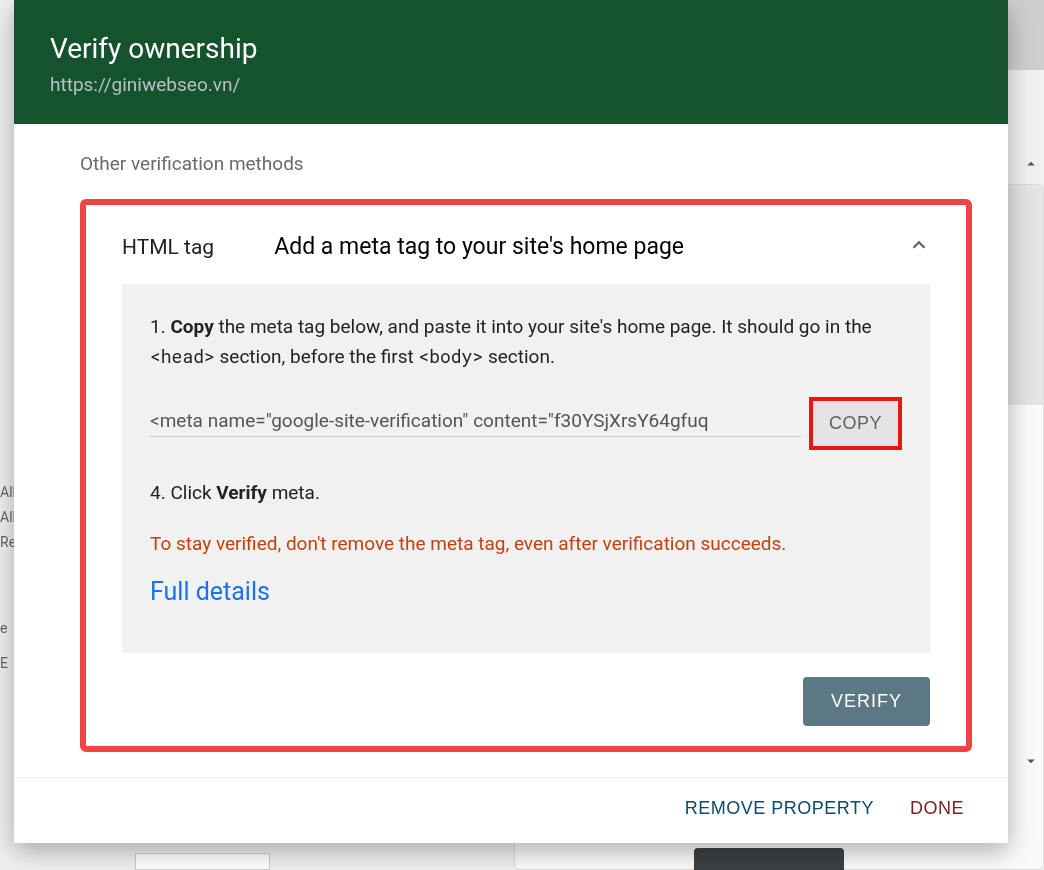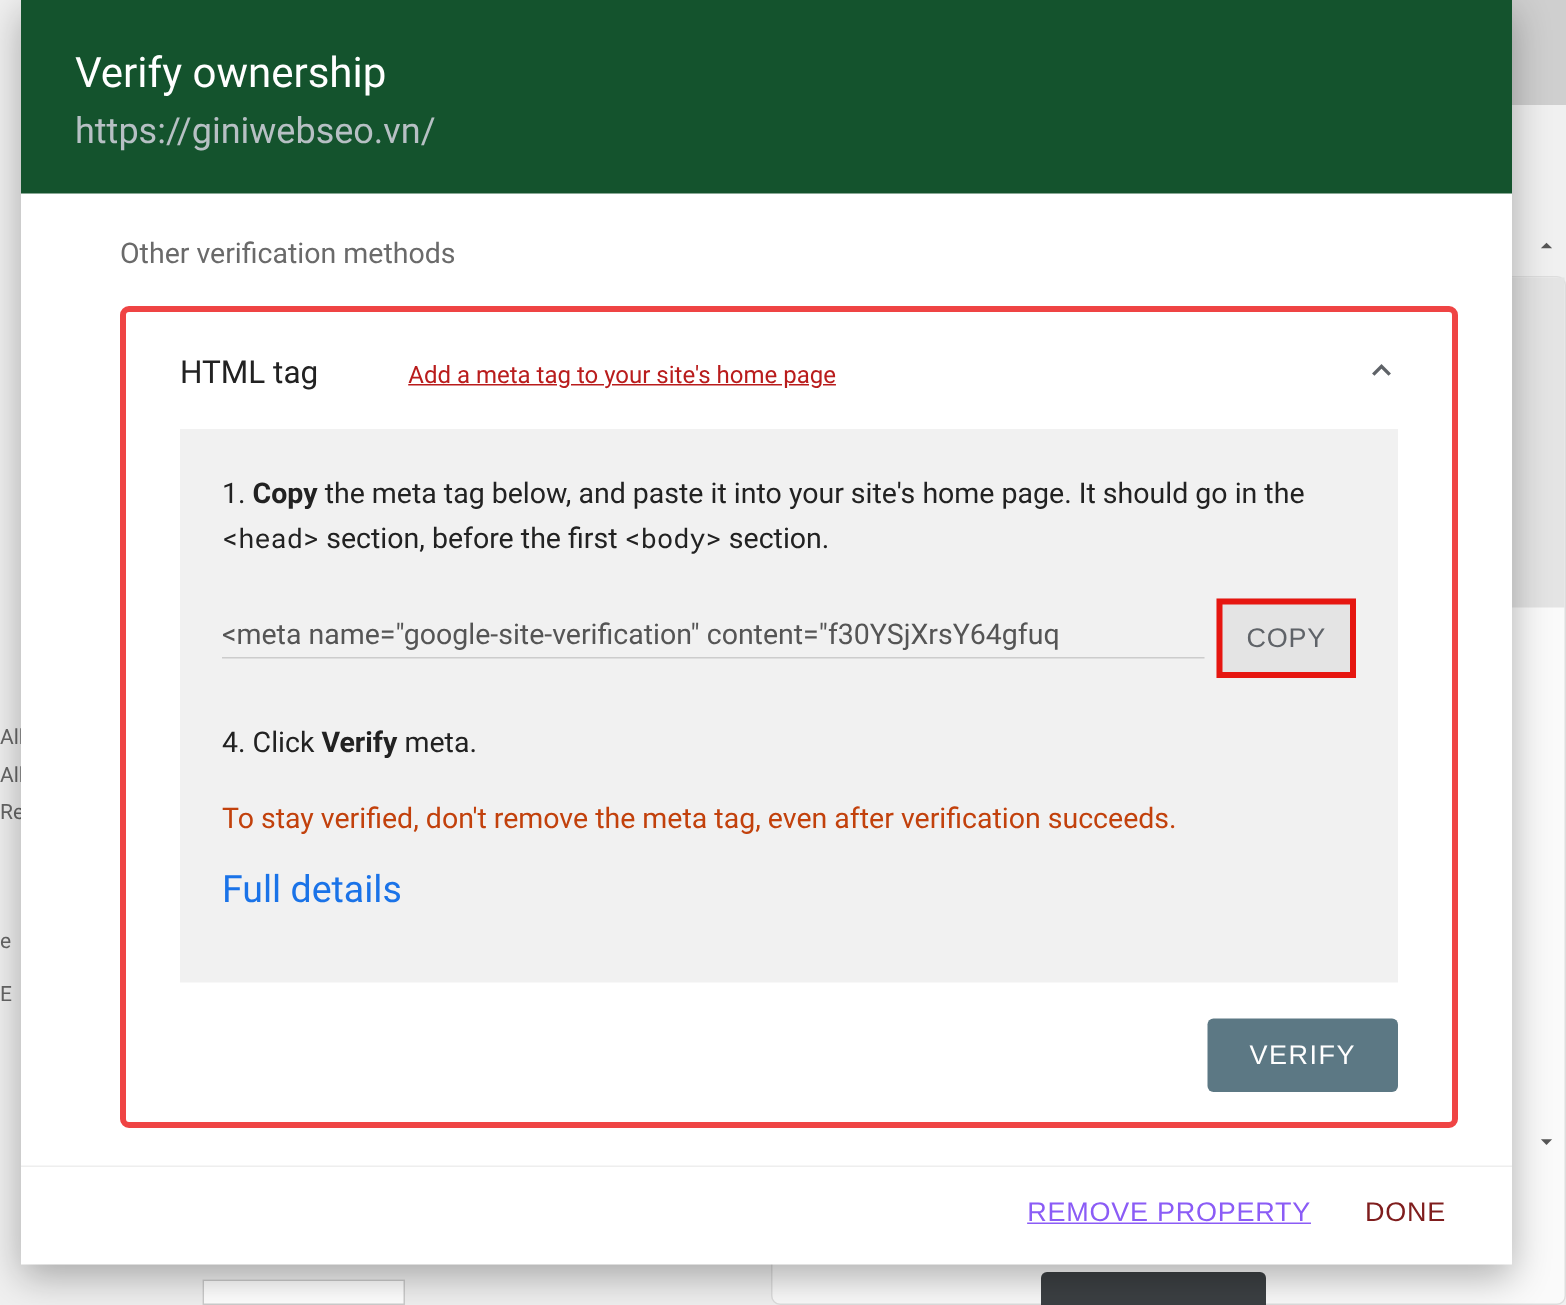"https://giniwebseo.vn/" .modal-subtitle { font-size: 24px -> 19px }
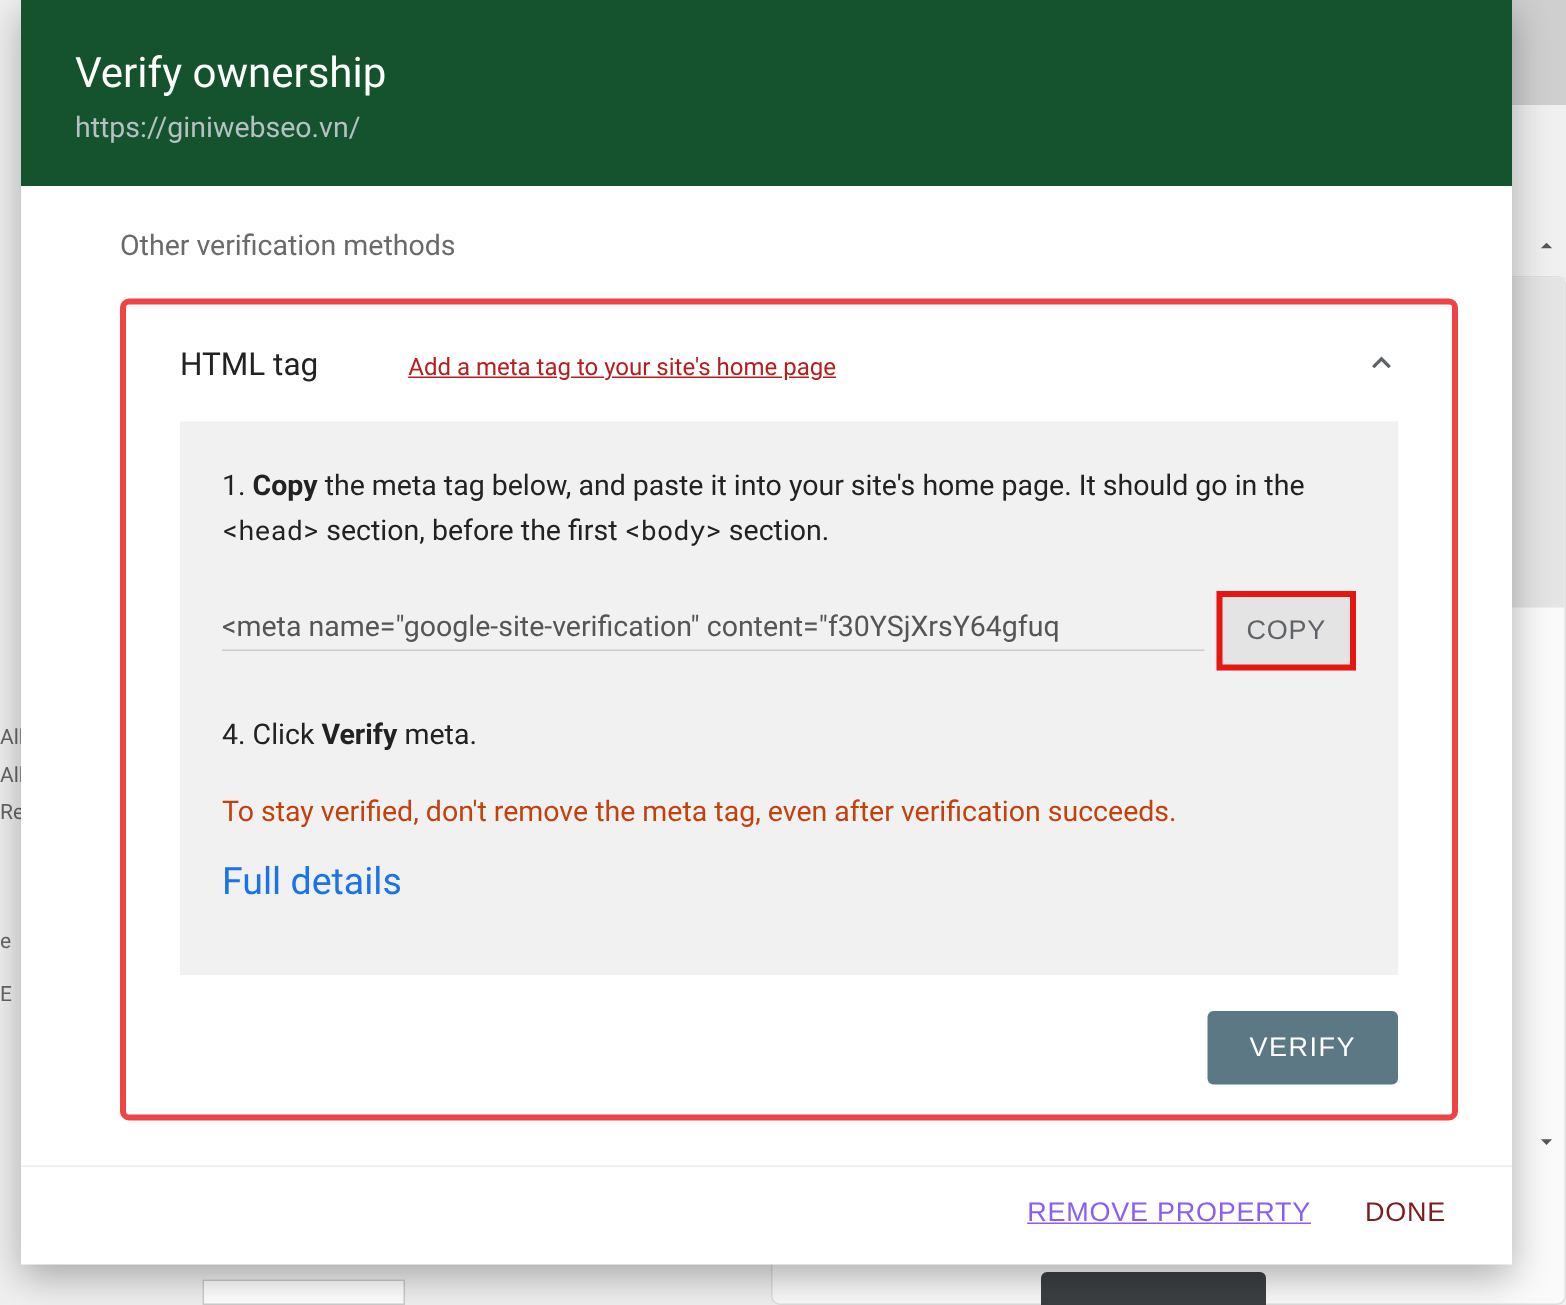"HTML tag" .card { border: 4px solid #ef4444 -> 6px solid #ef4444 }
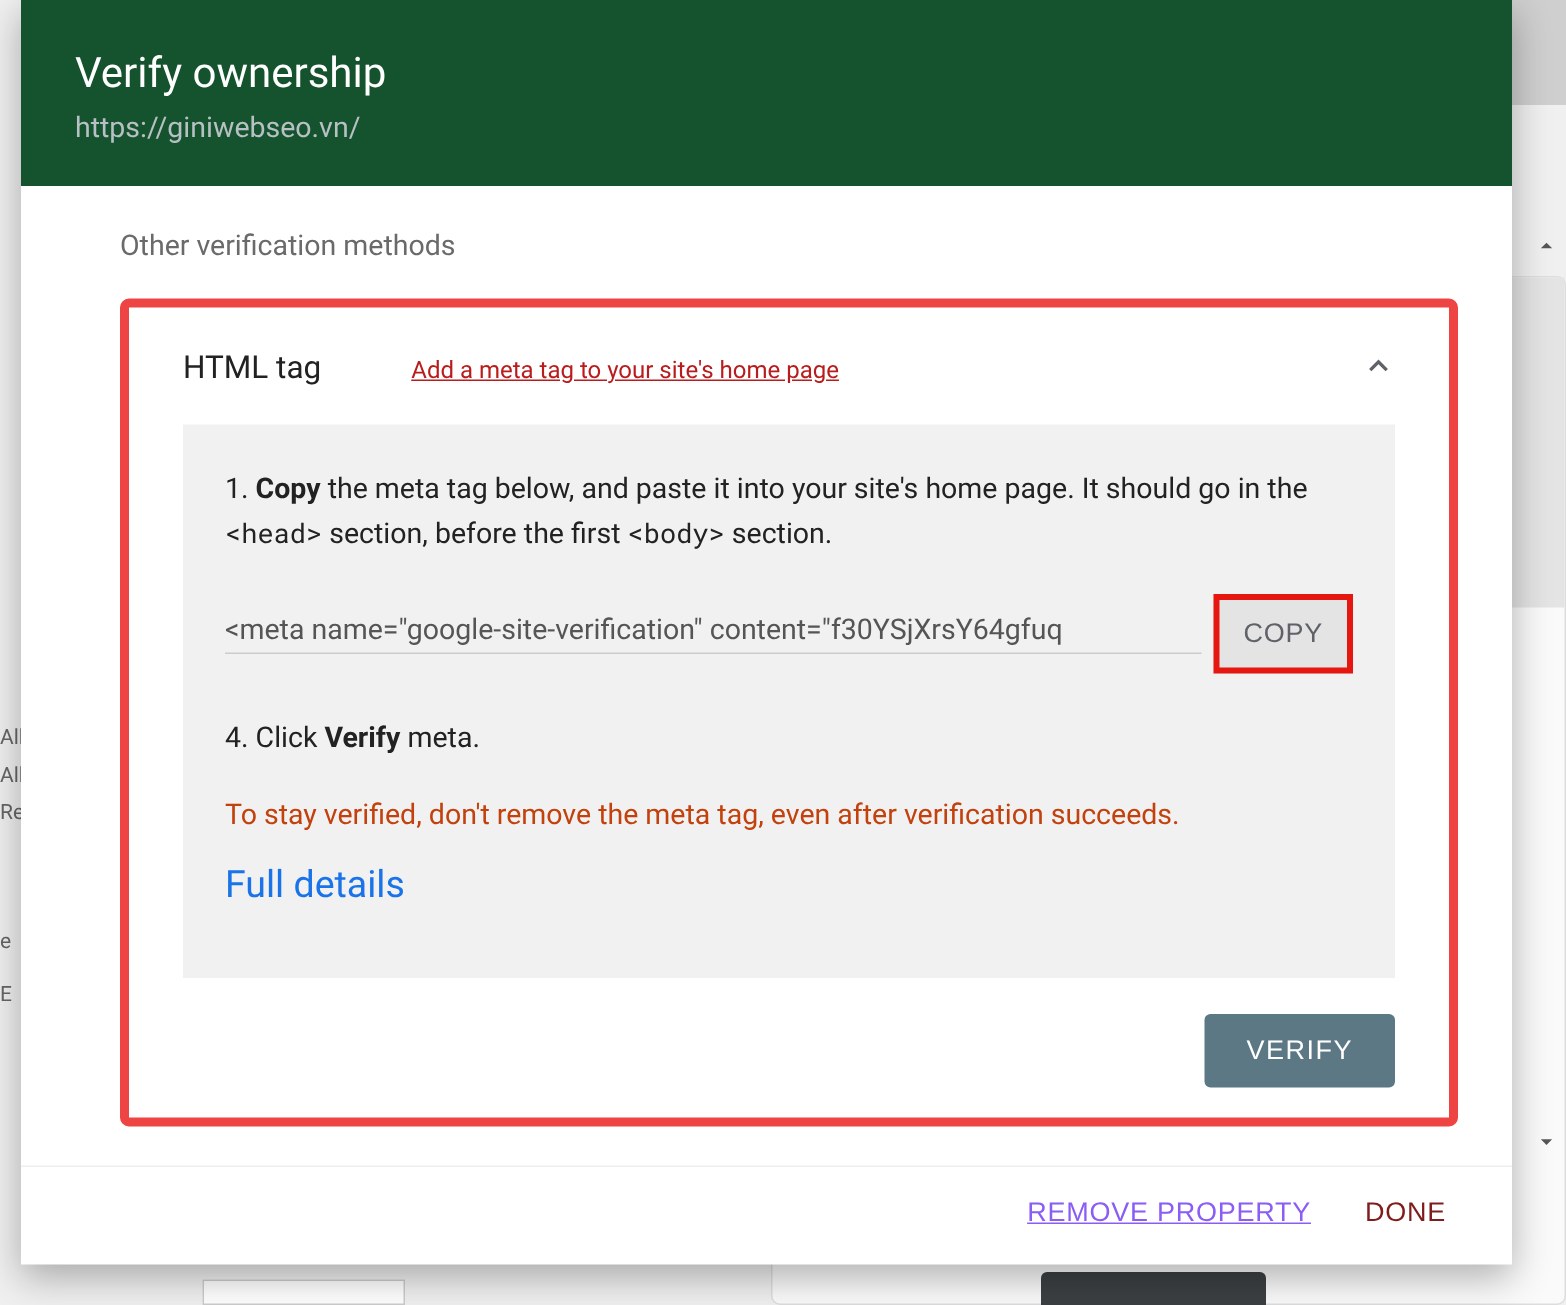"Add a meta tag to" .method-desc { color: #b91c1c -> #000000; font-size: 16px -> 23px; text-decoration: underline -> none }
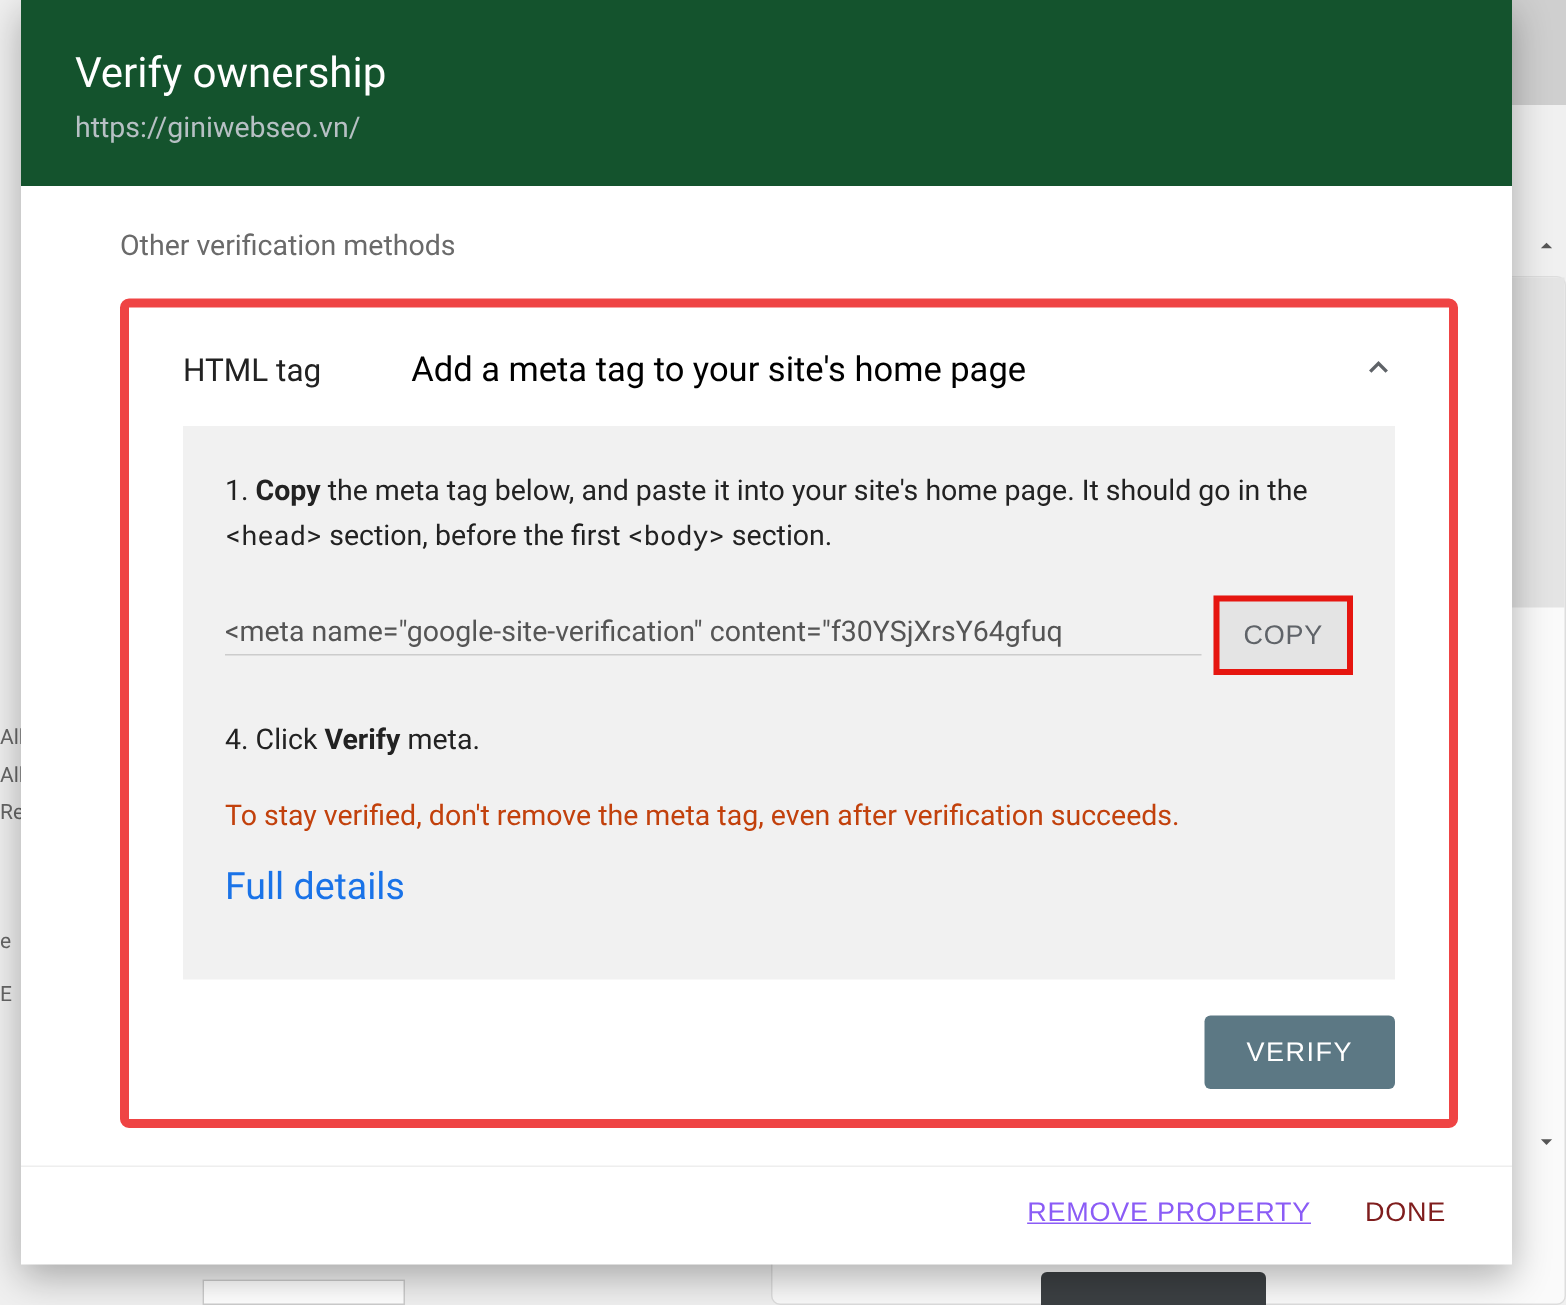"REMOVE PROPERTY" .remove-btn { color: #8b5cf6 -> #0c4a6e; text-decoration: underline -> none }
